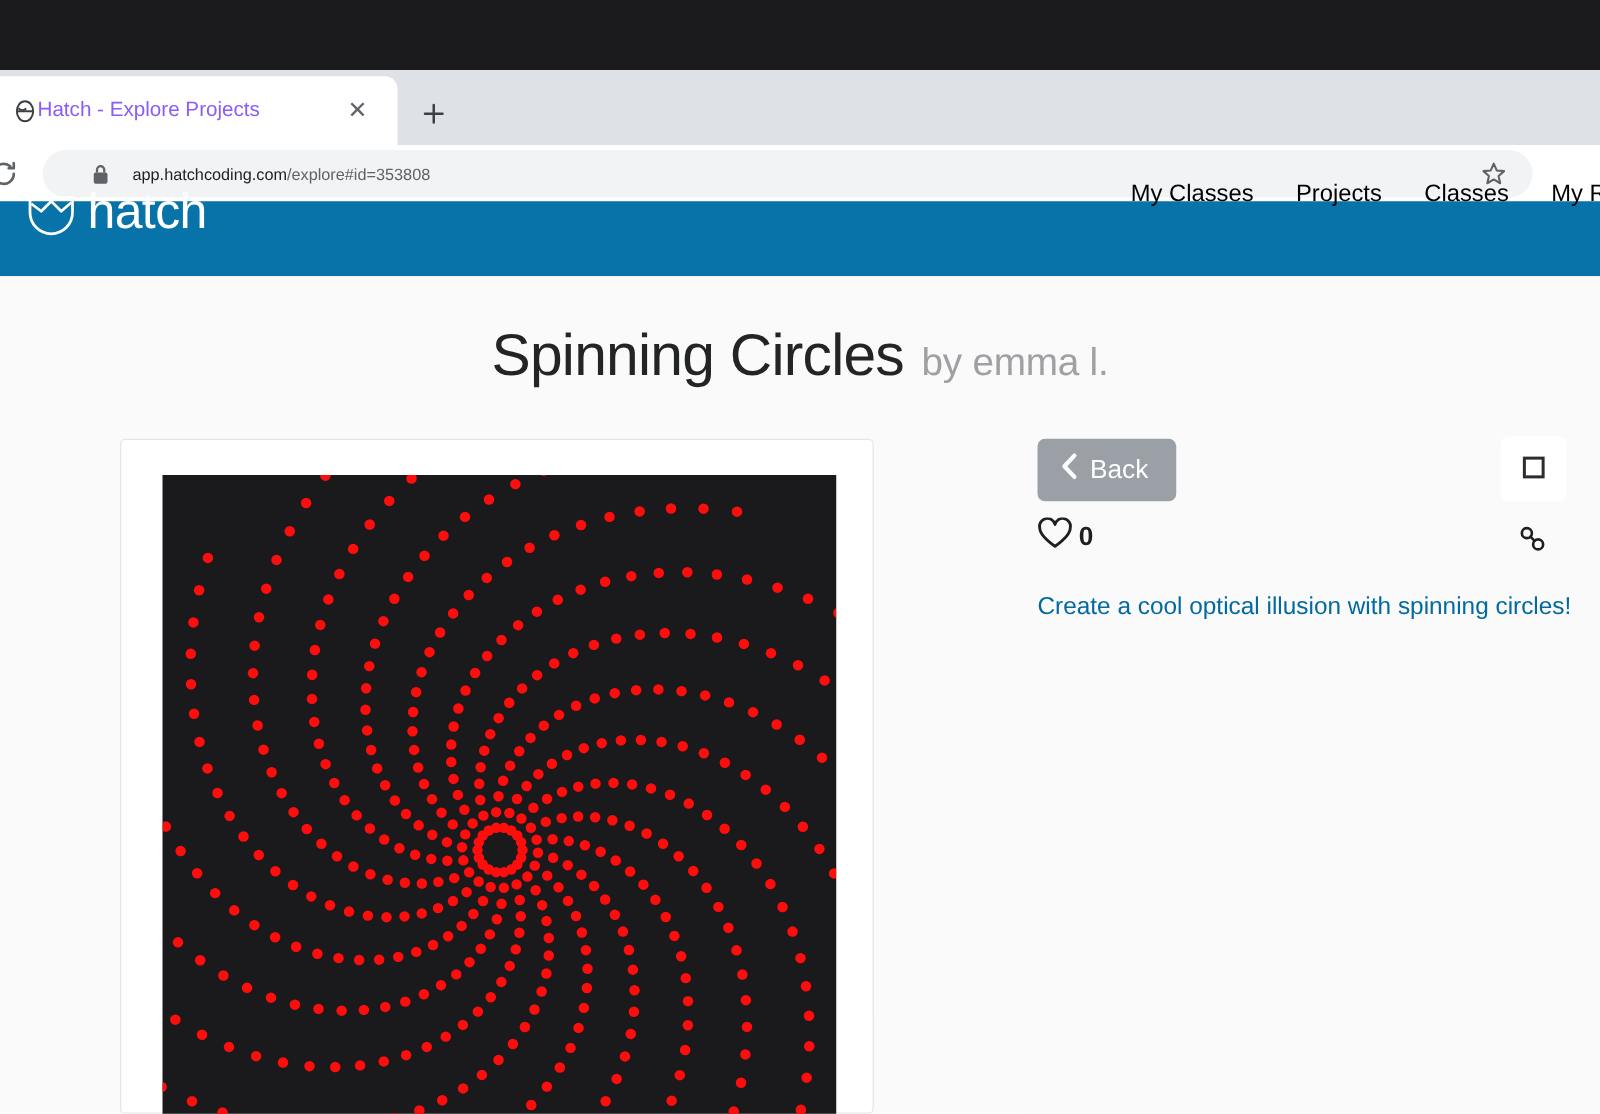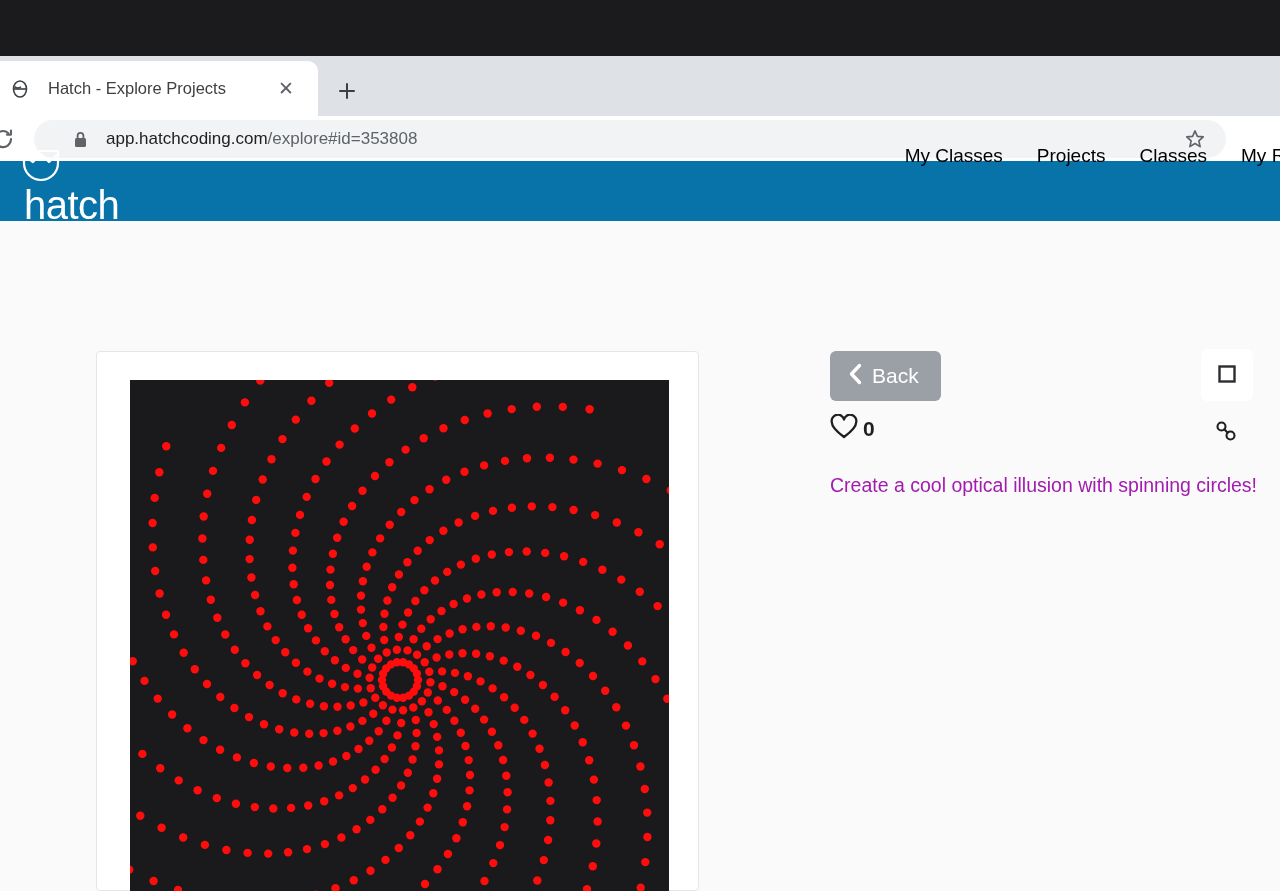"Hatch - Explore Projects" .tab-title { color: #404040 -> #8b5cf6; margin-left: 18px -> none }
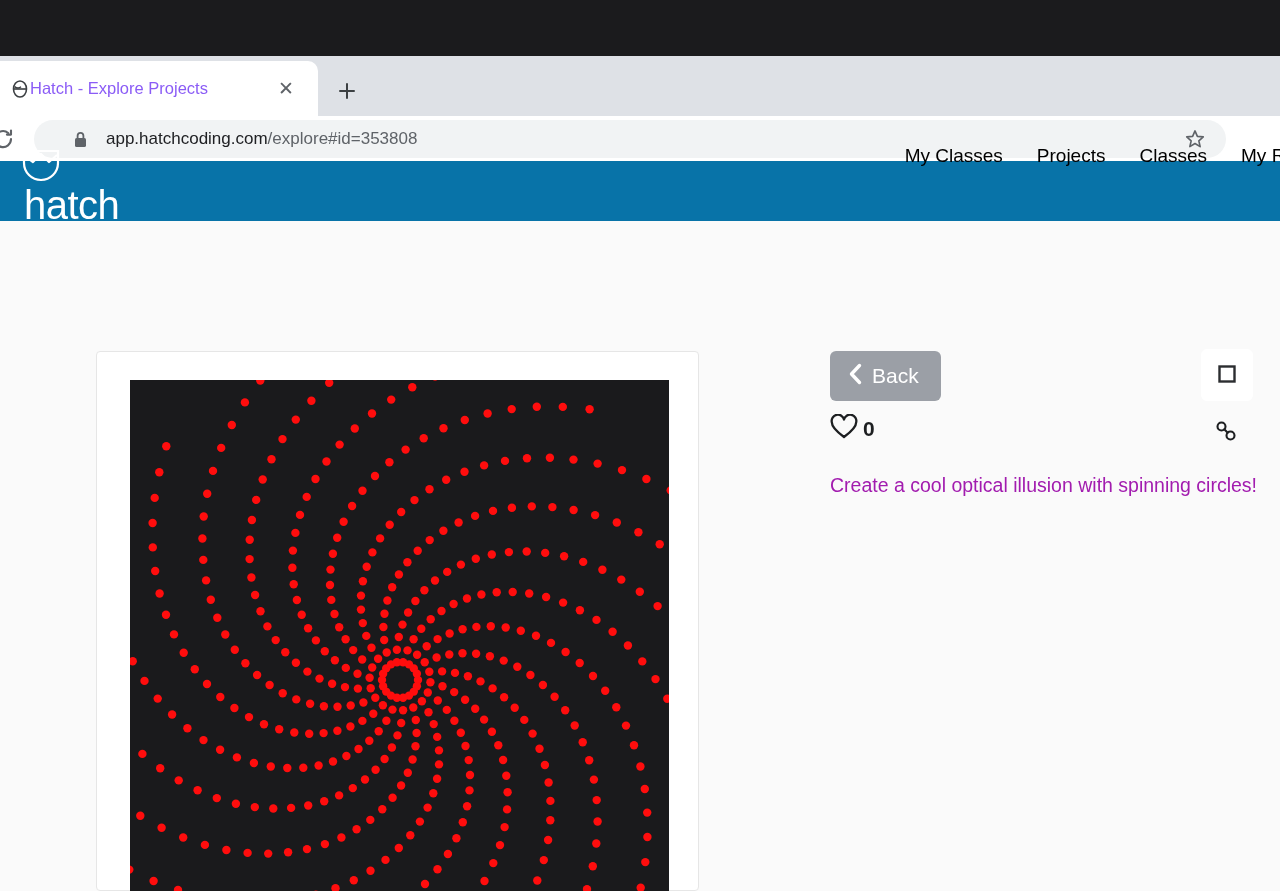"app.hatchcoding.com/explore#id=353808" .url-text { font-size: 17px -> 13px }
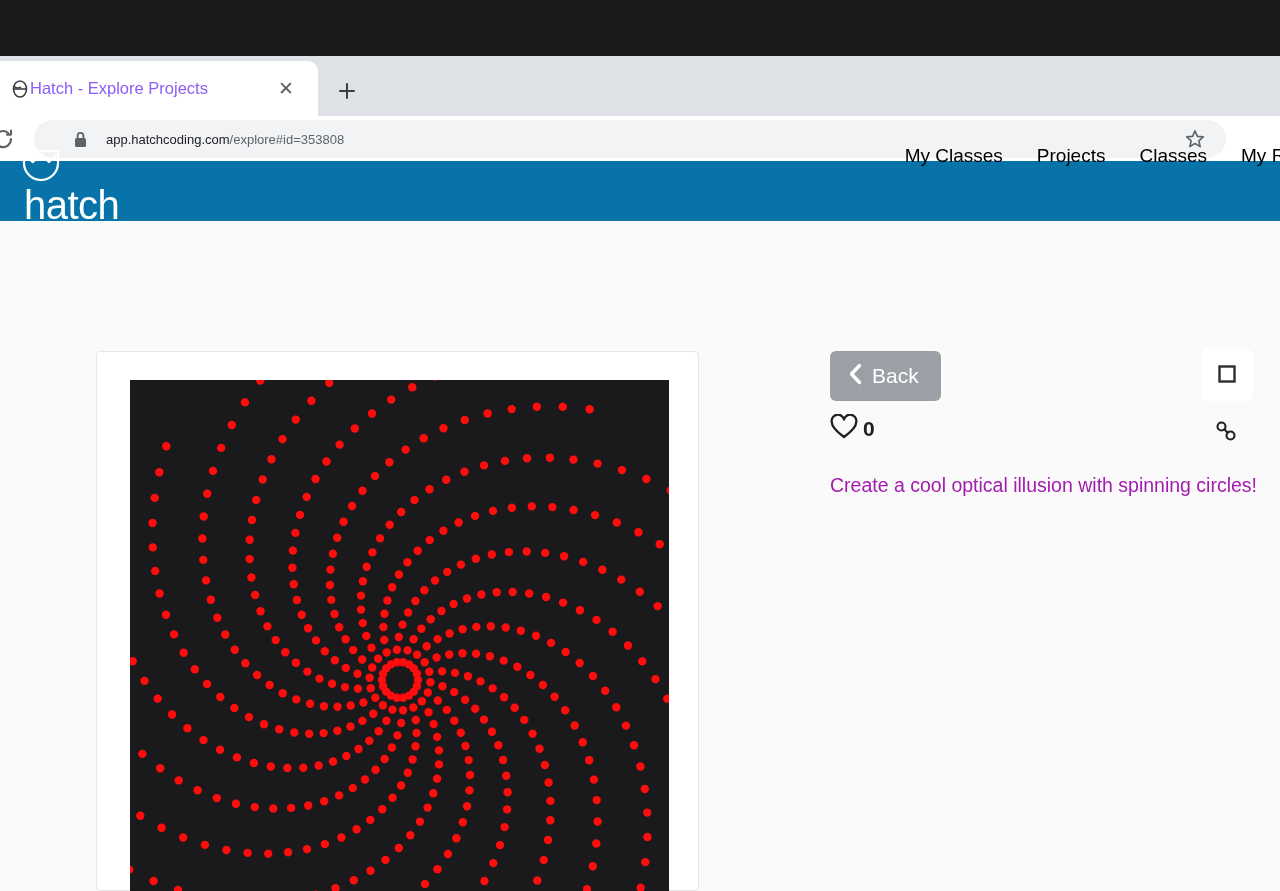"hatch" .brand { align-items: none -> center; flex-direction: column -> none }
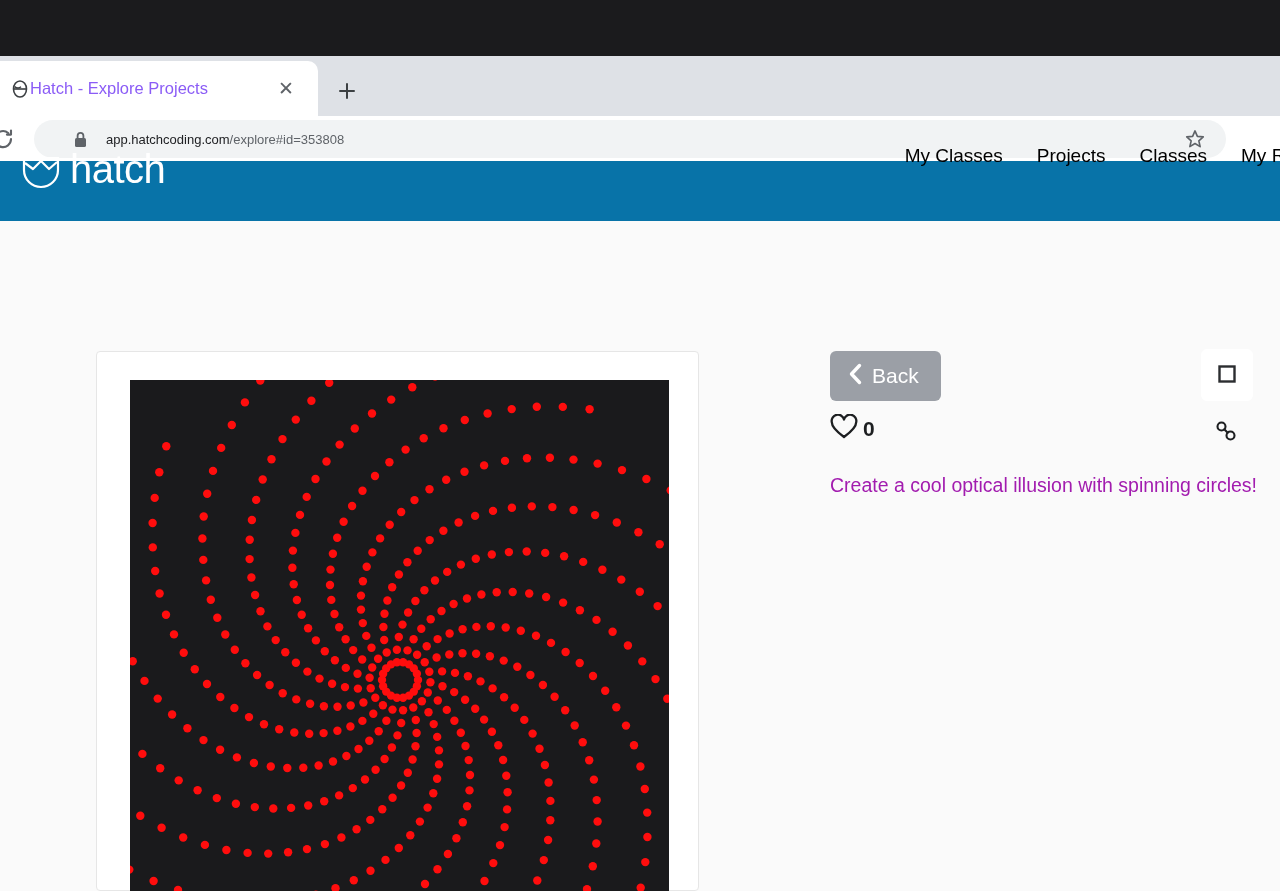"Spinning Circles by emma l." div.page-heading { html: none -> <div> <span>Spinning Circles</span><span>by emma l.</span> </div> }
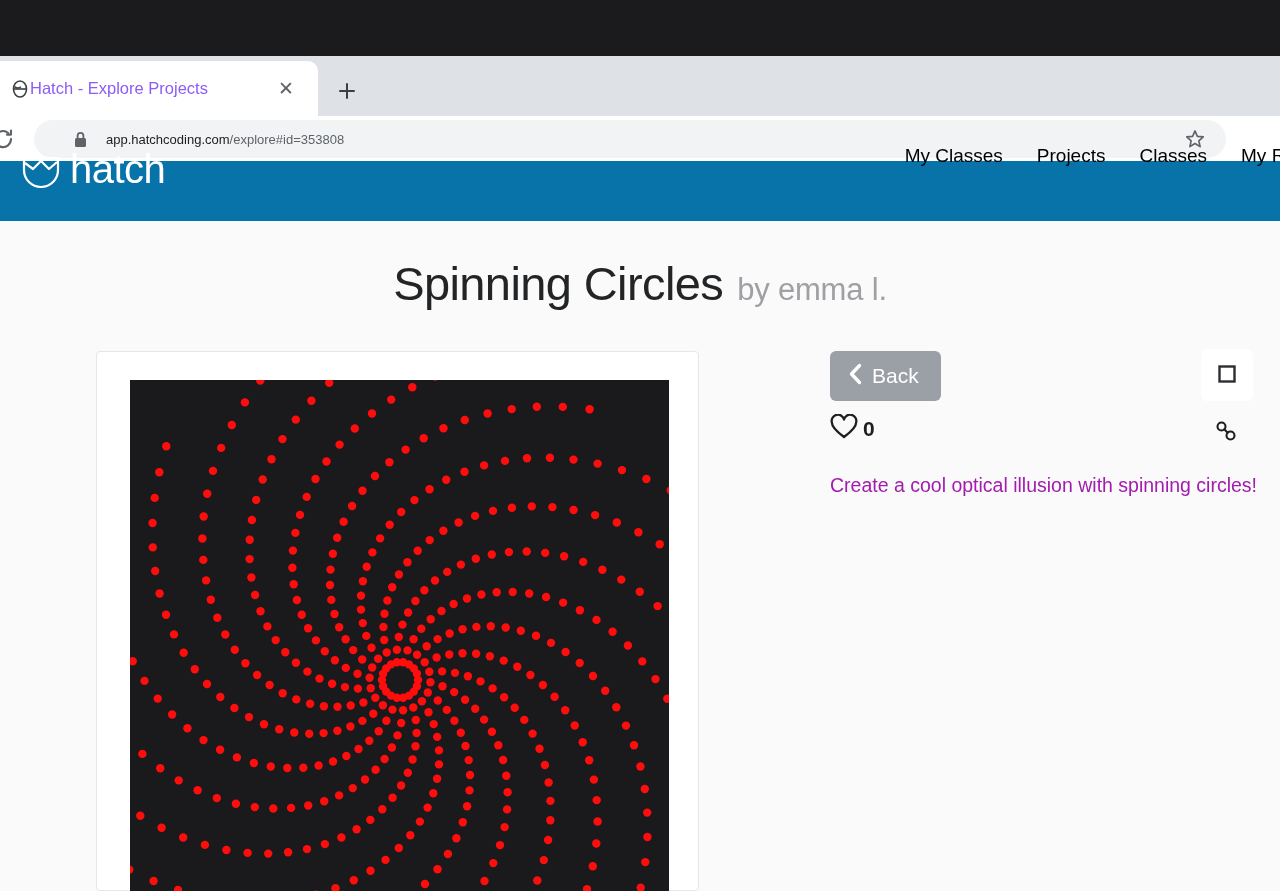"Create a cool optical illusion" .description { color: #a21caf -> #0369a1 }
